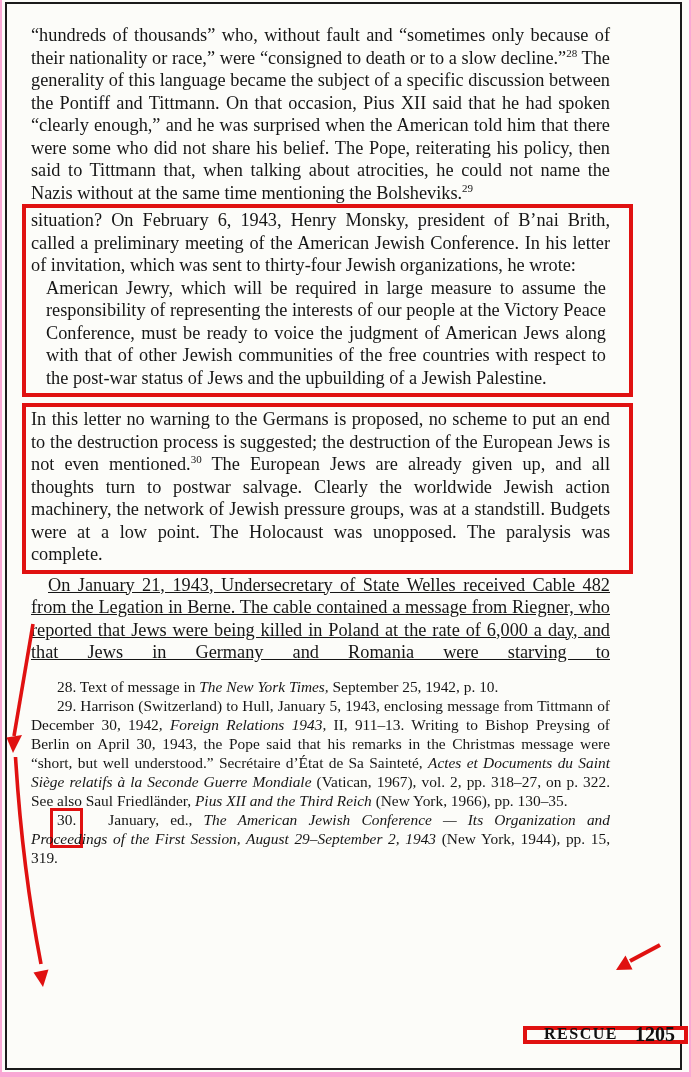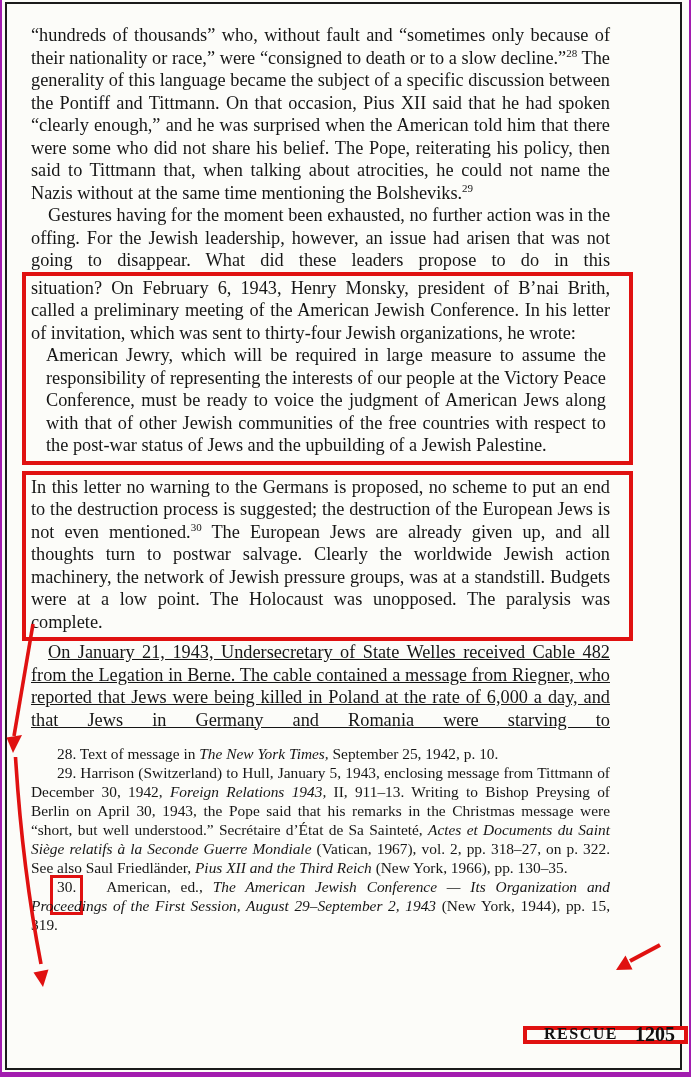"“hundreds of thousands” who, without" .stage { background: #a21caf -> #f9a8d4 }
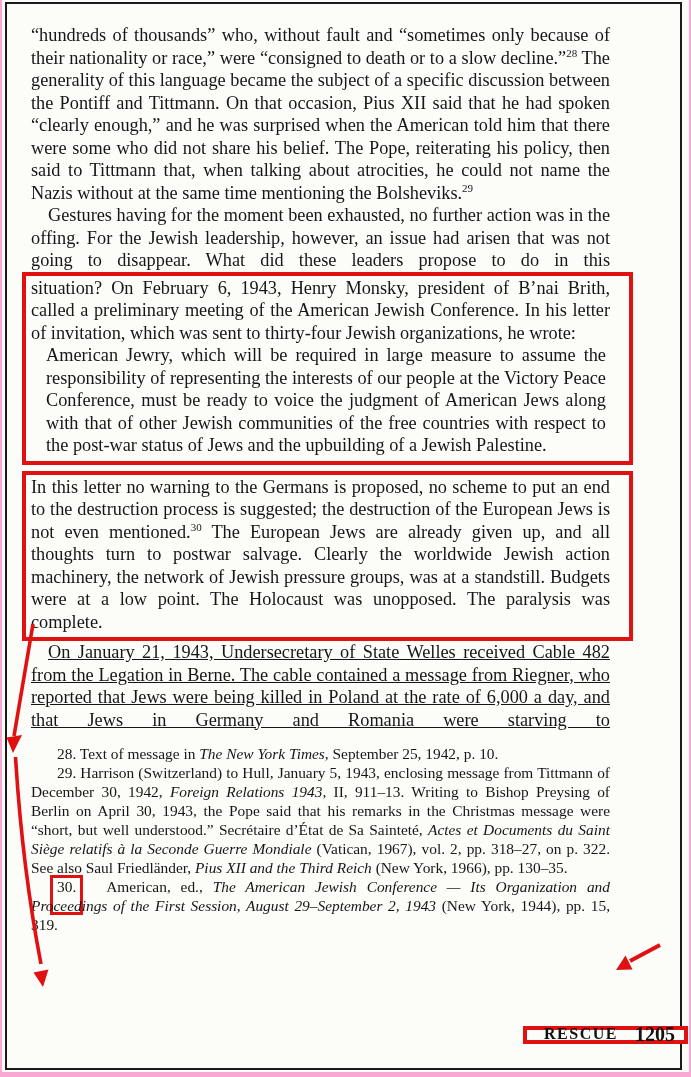"Gestures having for the moment" p.body { html: <p>Gestures having for the moment been exhausted, no further action was in the offing. For the Jewish leadership, however, an issue had arisen that was not going to disappear. What did these leaders propose to do in this</p> -> none }
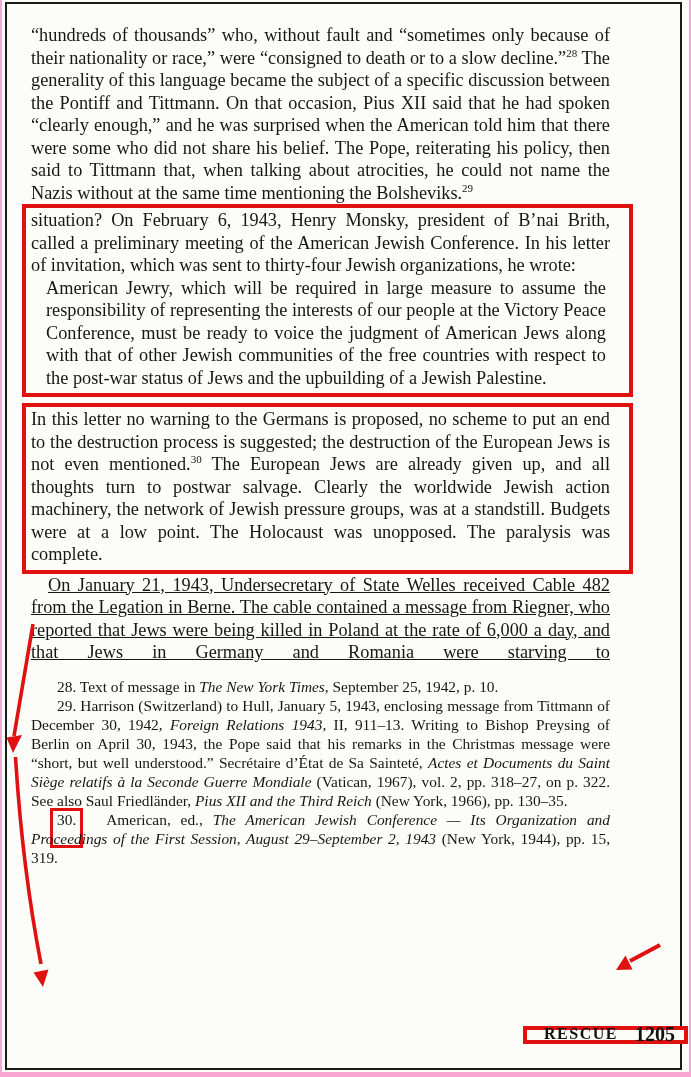"American, ed.," span { text: American -> January }
